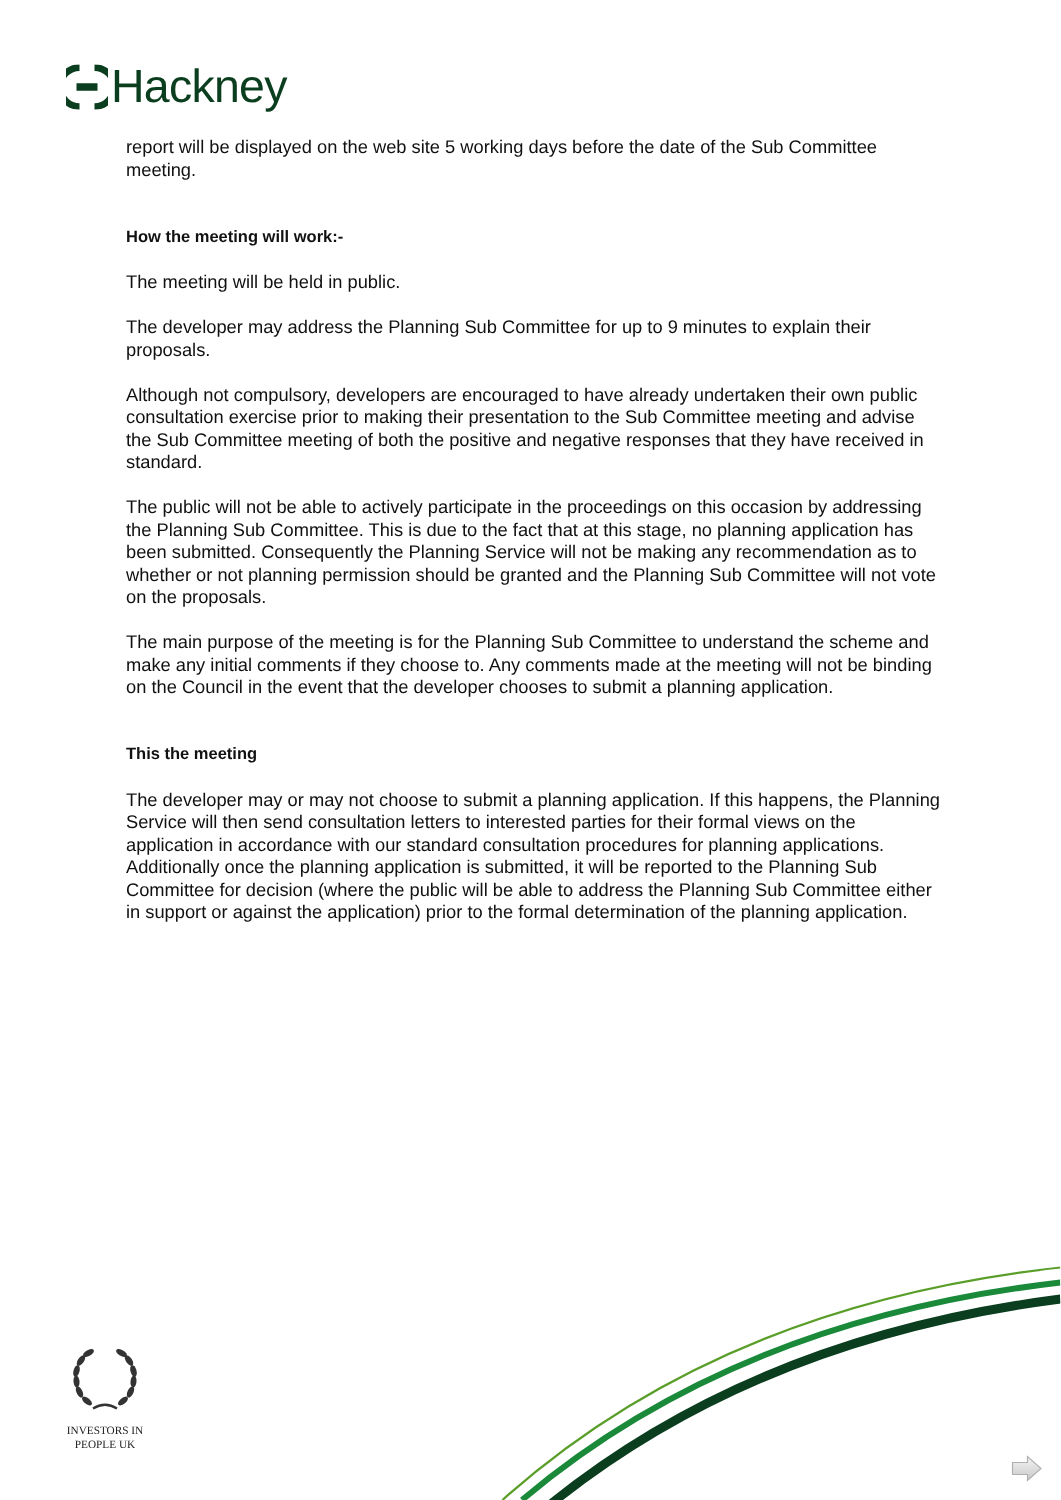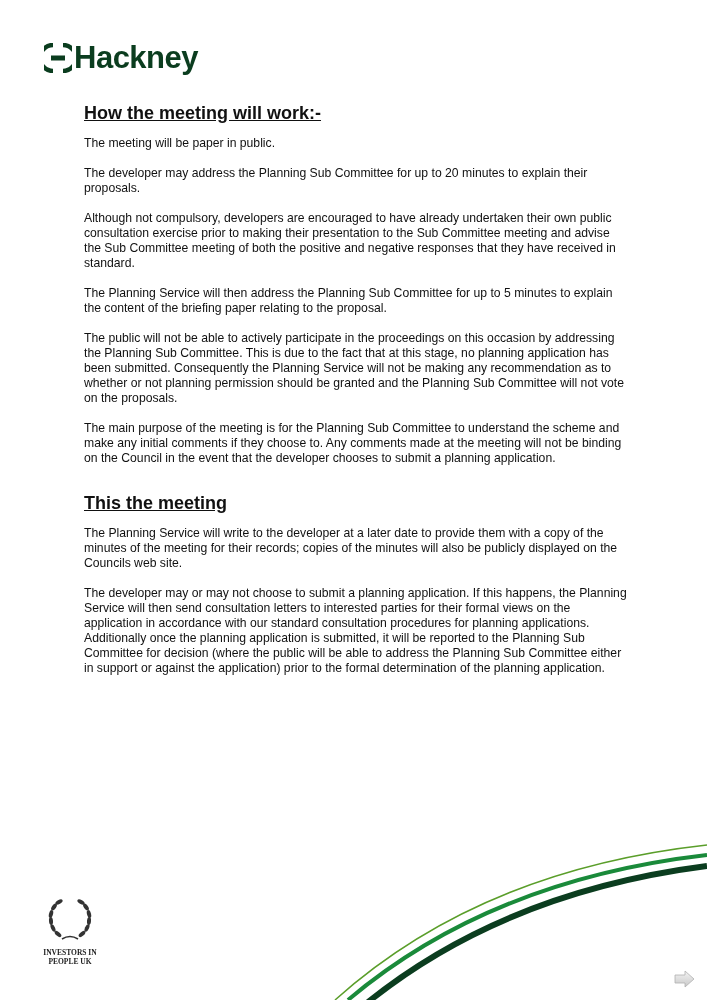"Hackney" .logo-text { font-weight: bold -> normal }
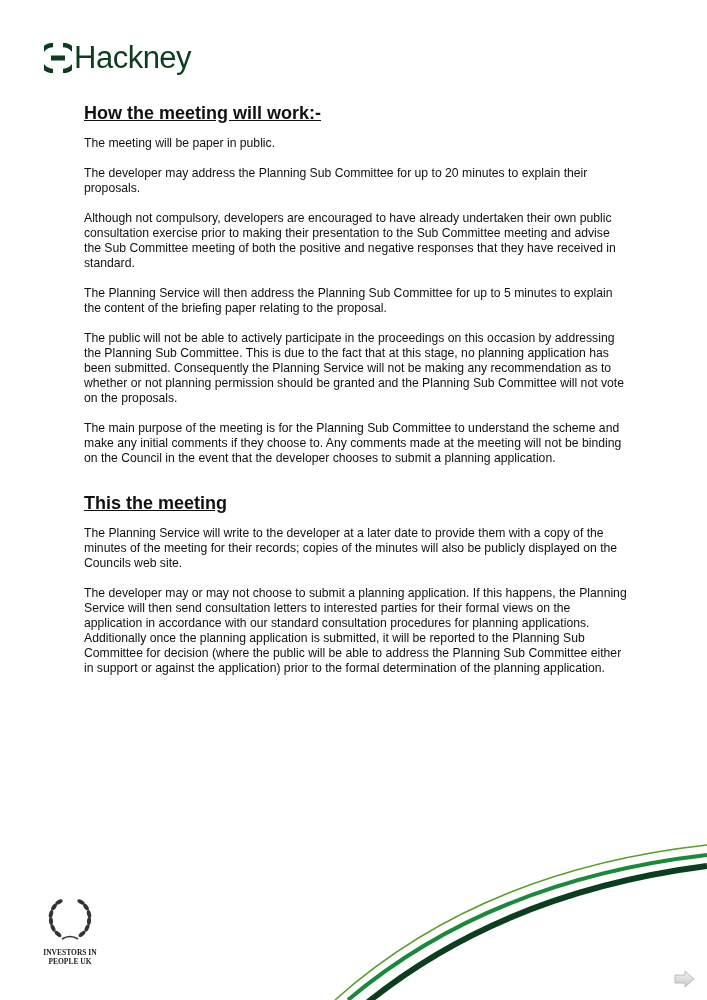"report will be displayed on" p { html: none -> <p>report will be displayed on the web site 5 working days before the date of the Sub Committee meeting.</p> }
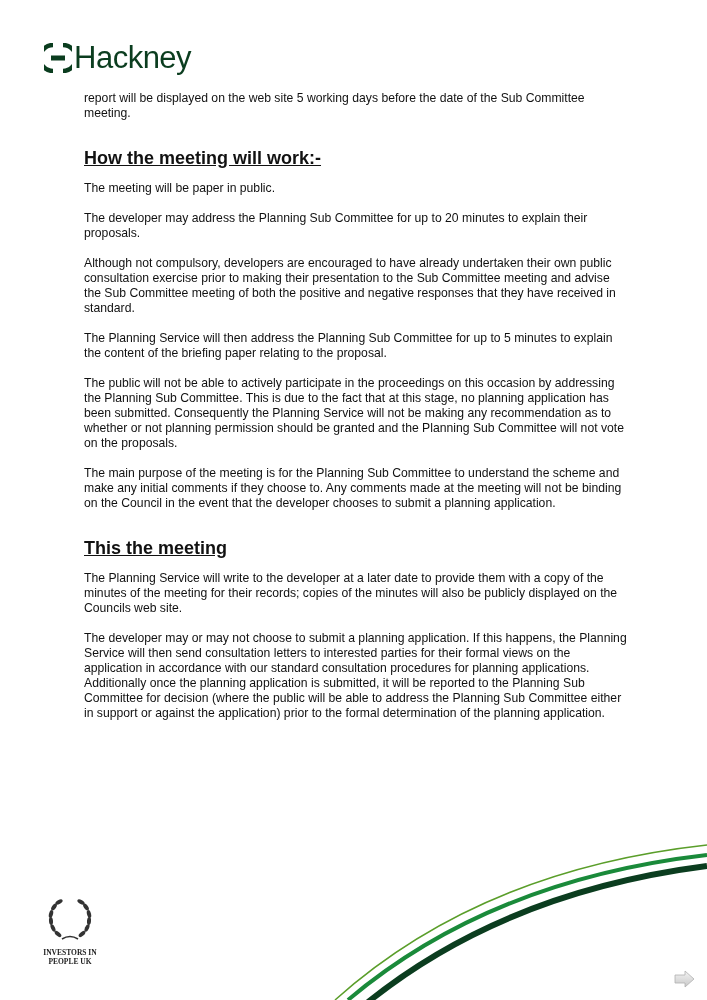"How the meeting will work:-" .content h3 { font-size: 18px -> 11px; text-decoration: underline -> none }
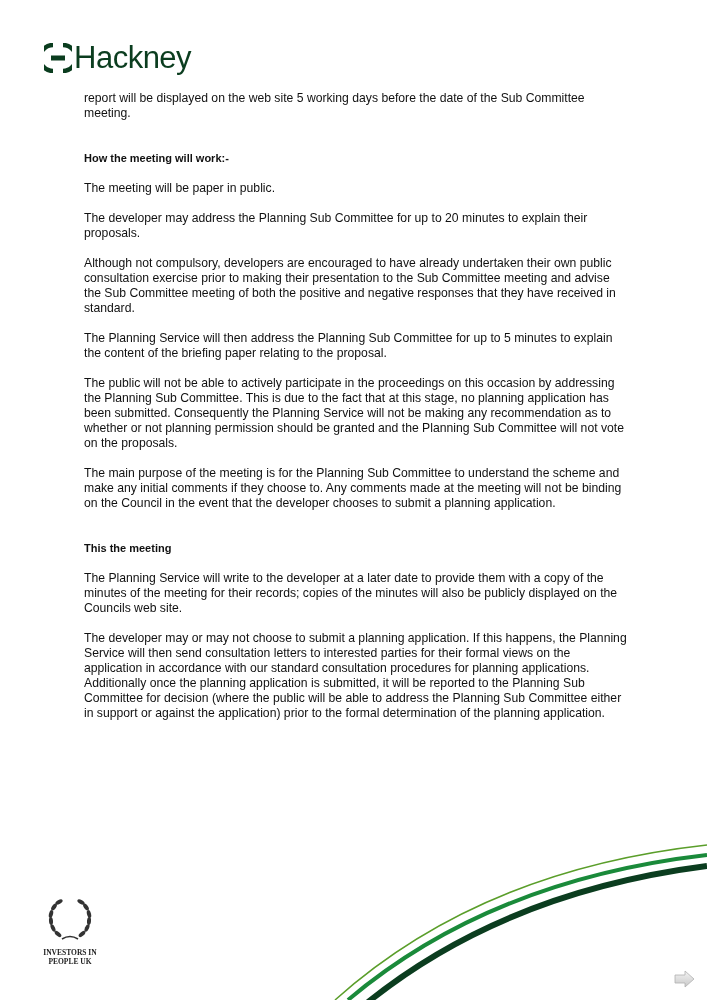"The meeting will be paper" p { text: paper -> held }
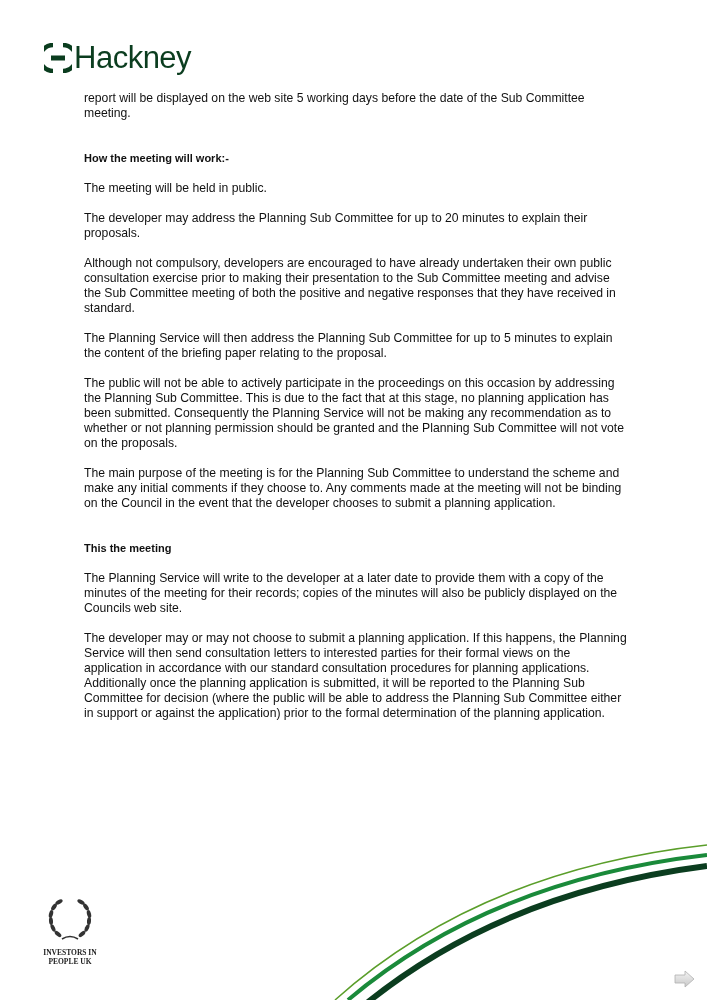"The developer may address the" p { text: 20 -> 9 }
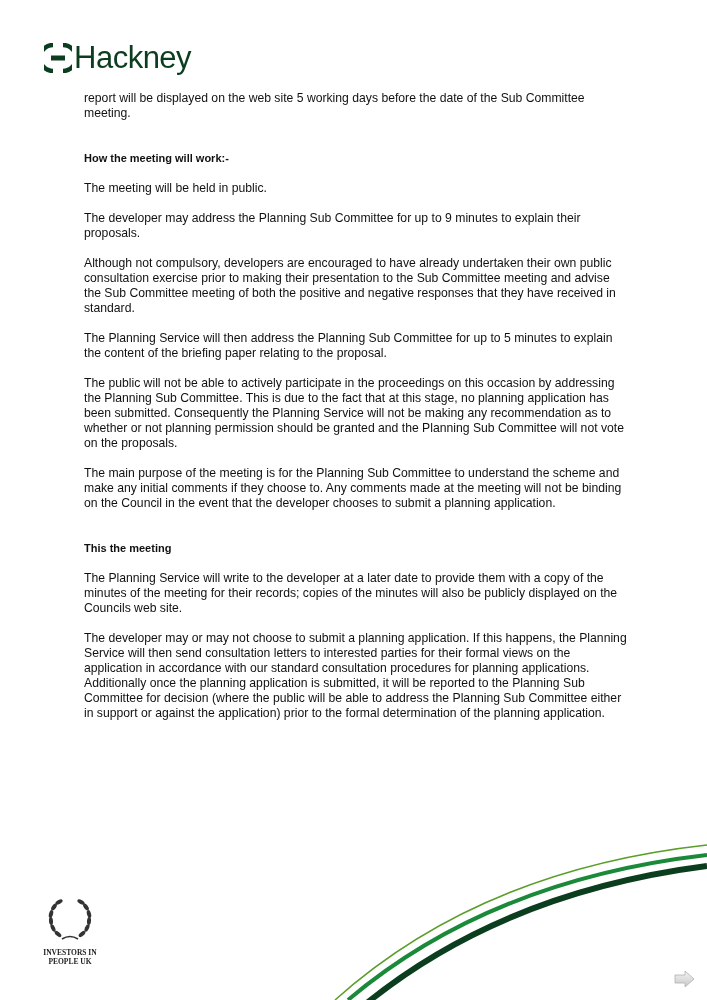"The Planning Service will then" p { html: <p>The Planning Service will then address the Planning Sub Committee for up to 5 minutes to explain the content of the briefing paper relating to the proposal.</p> -> none }
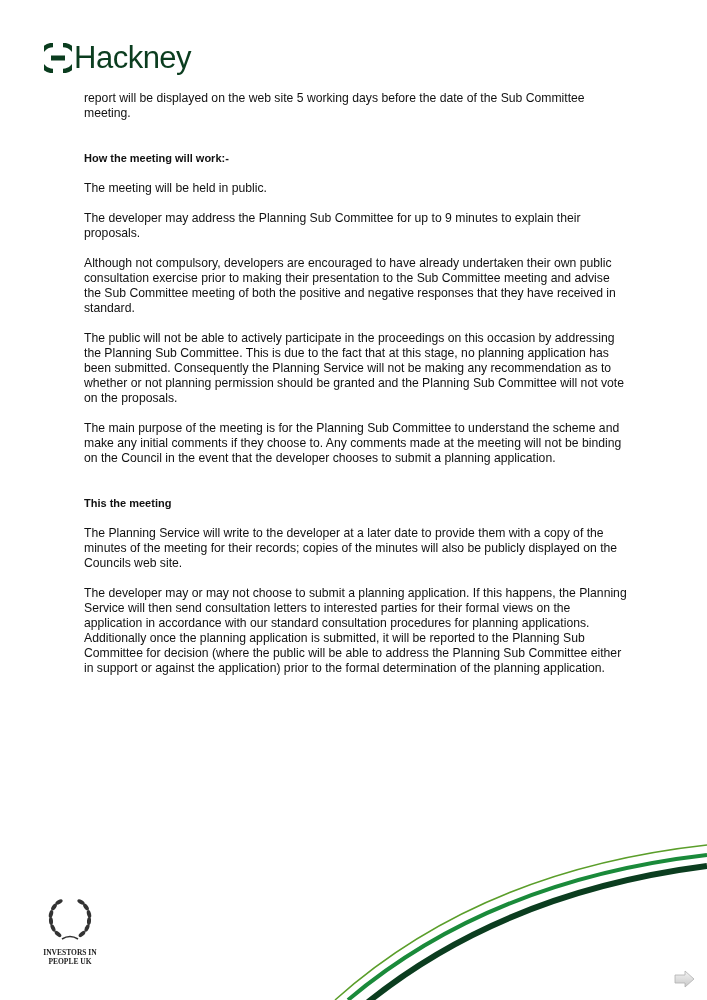"The Planning Service will write" p { html: <p>The Planning Service will write to the developer at a later date to provide them with a copy of the minutes of the meeting for their records; copies of the minutes will also be publicly displayed on the Councils web site.</p> -> none }
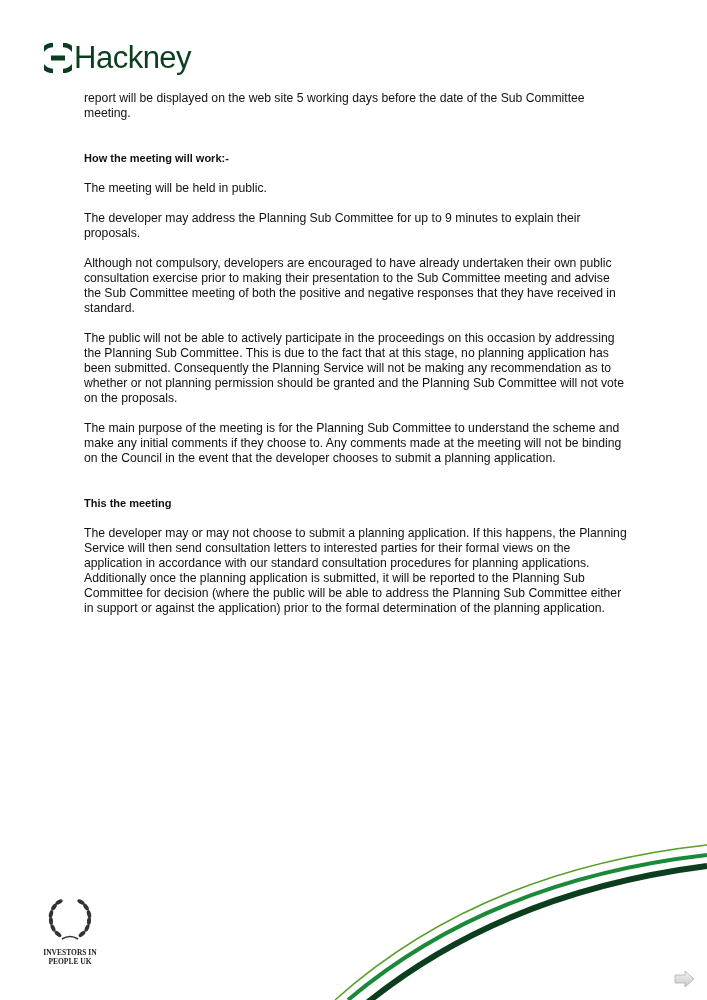"INVESTORS IN" .iip-text { font-weight: bold -> normal }
